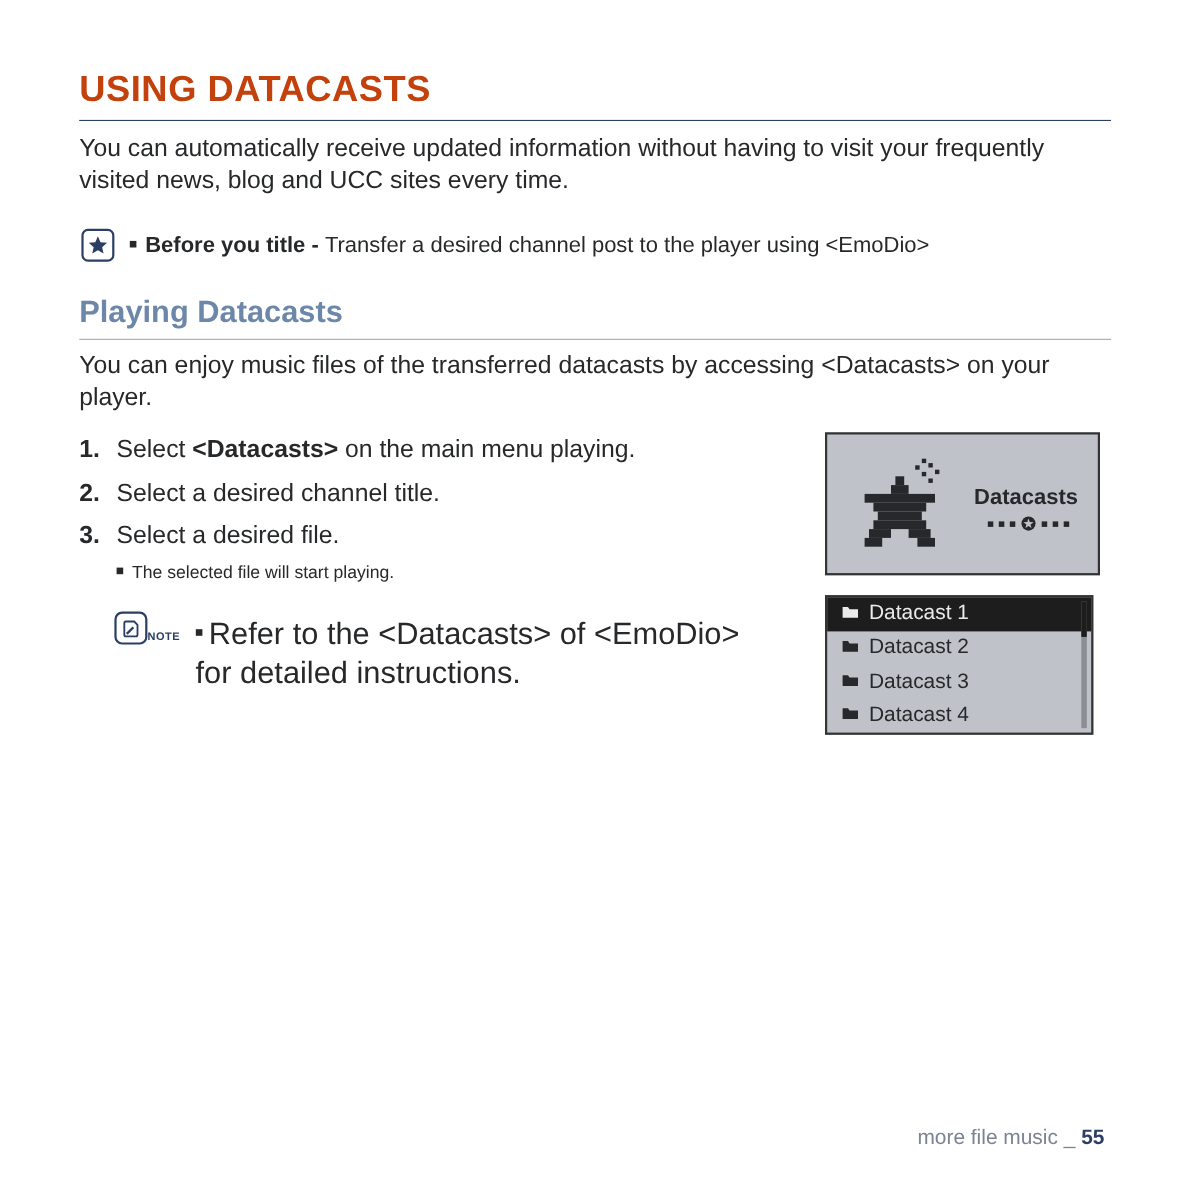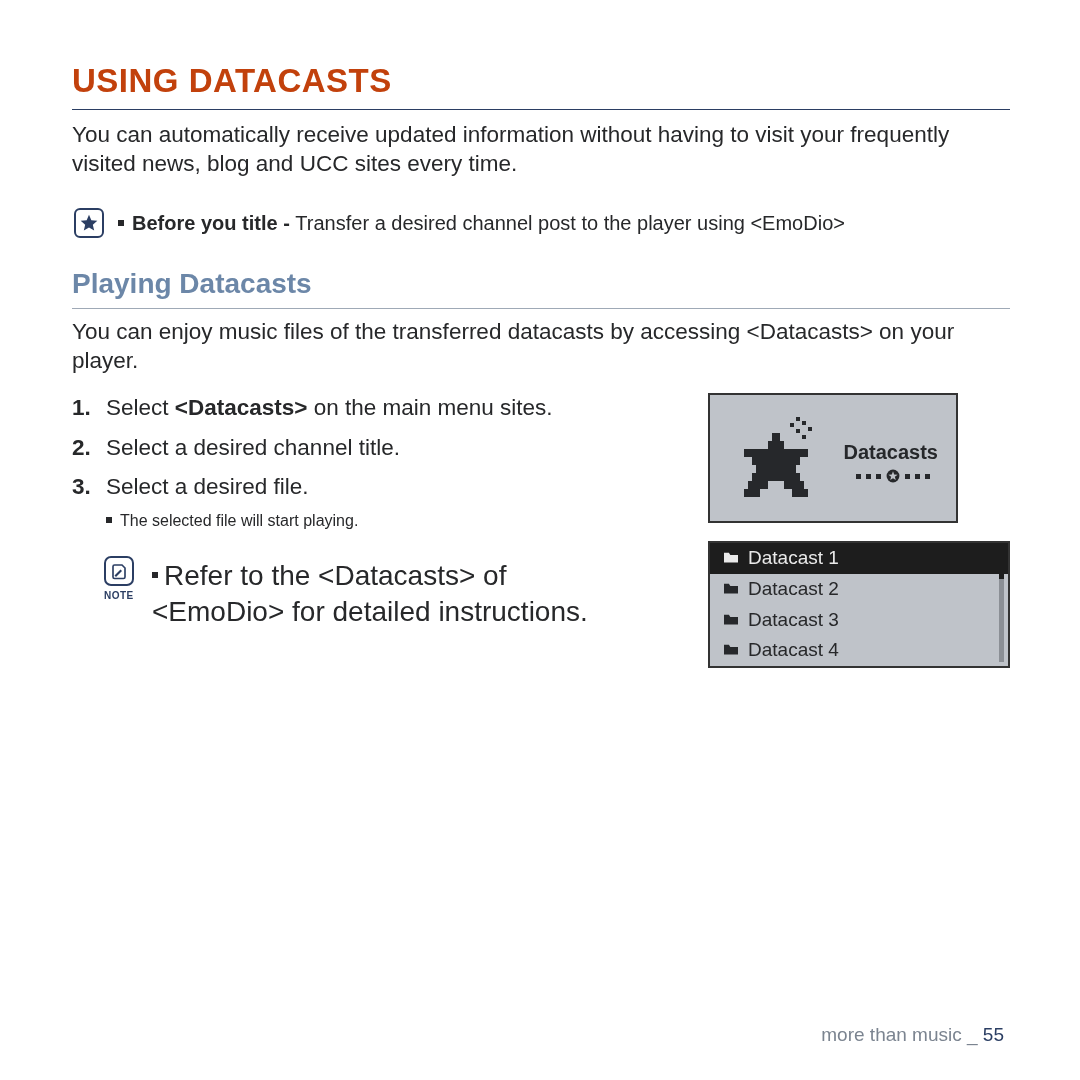"on the main menu sites." span { text: sites -> playing }
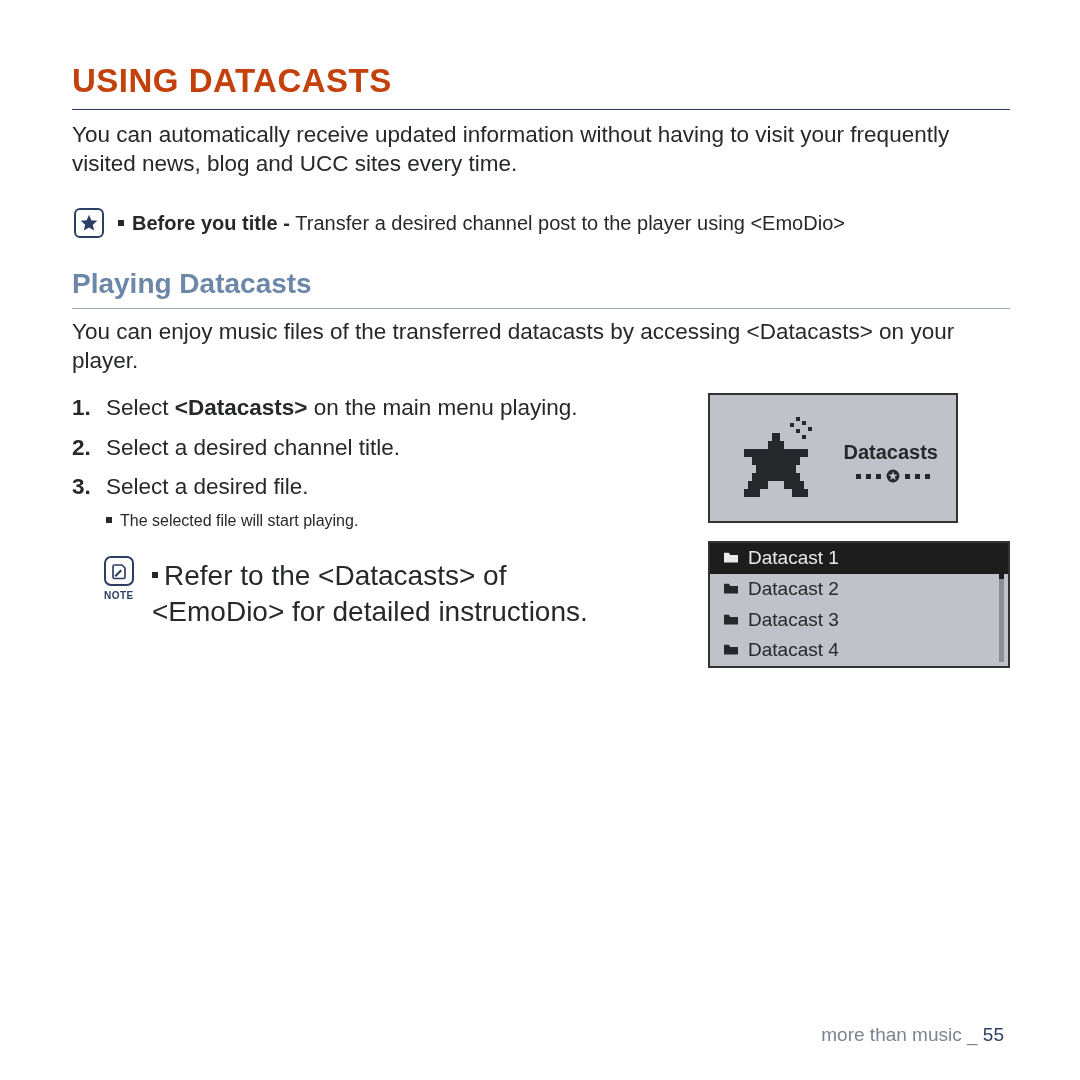"Datacast 1" .screen2 { width: 302px -> 244px }
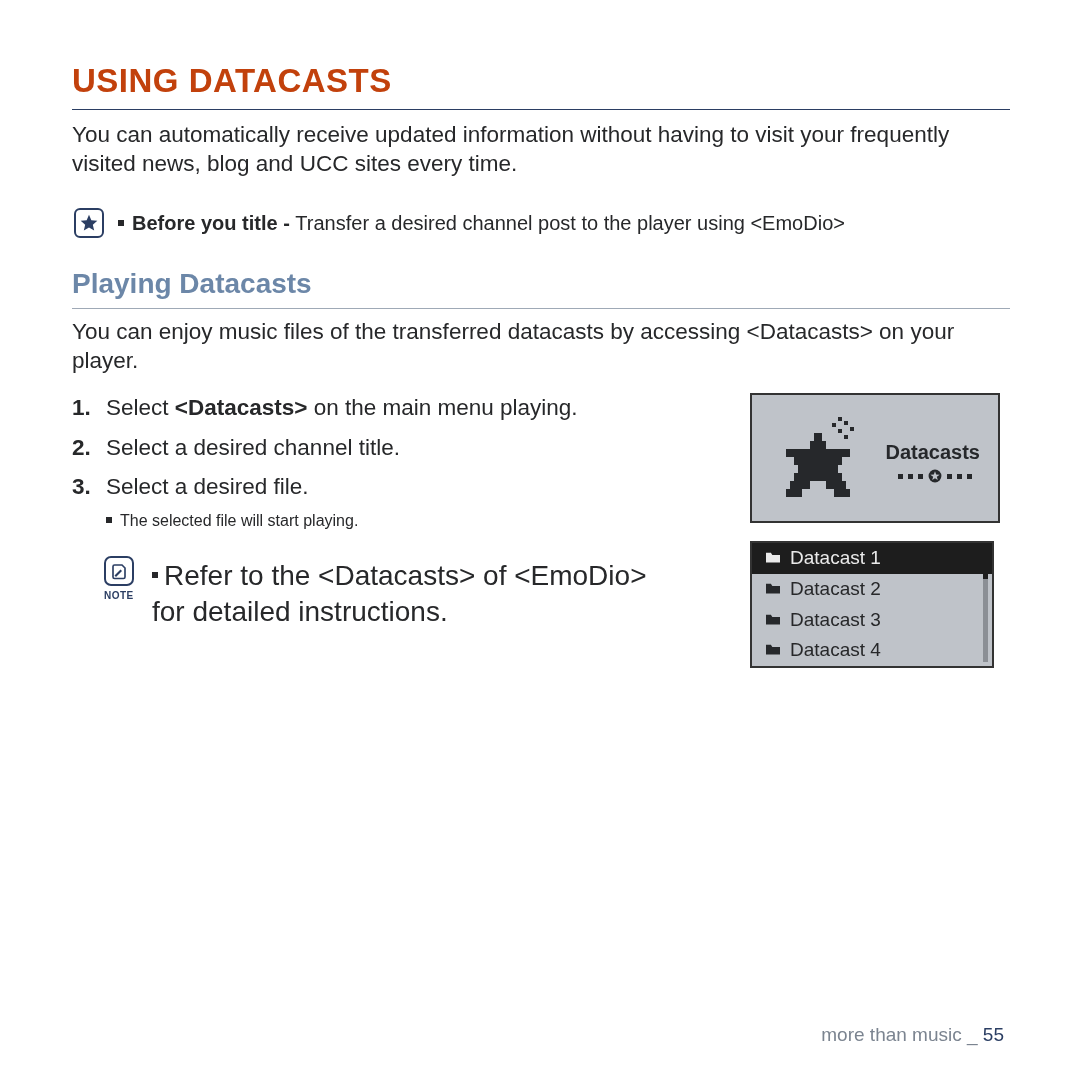"NOTE" .note-badge { align-items: flex-start -> flex-end; flex-direction: column -> row }
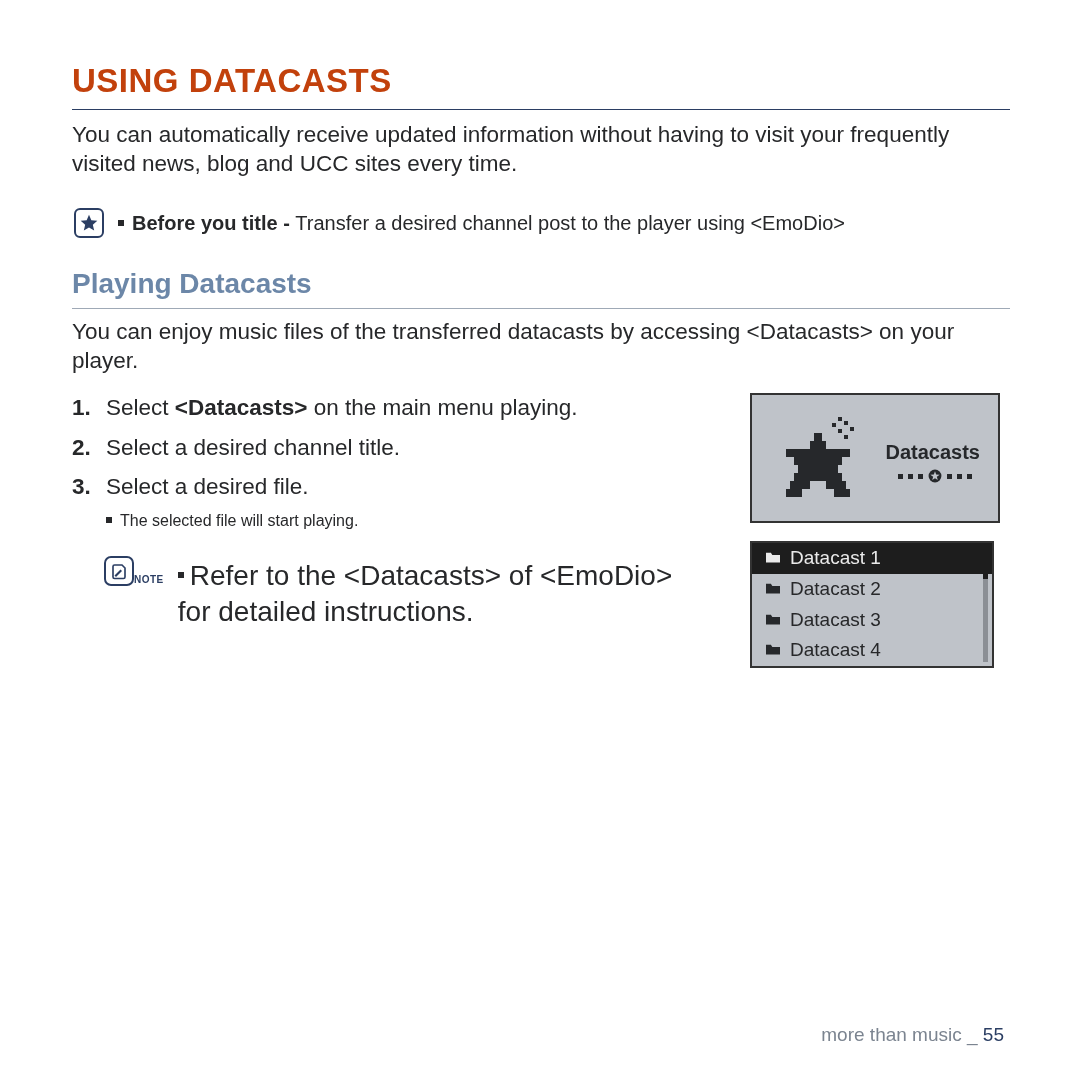"more than music" span { text: than -> file }
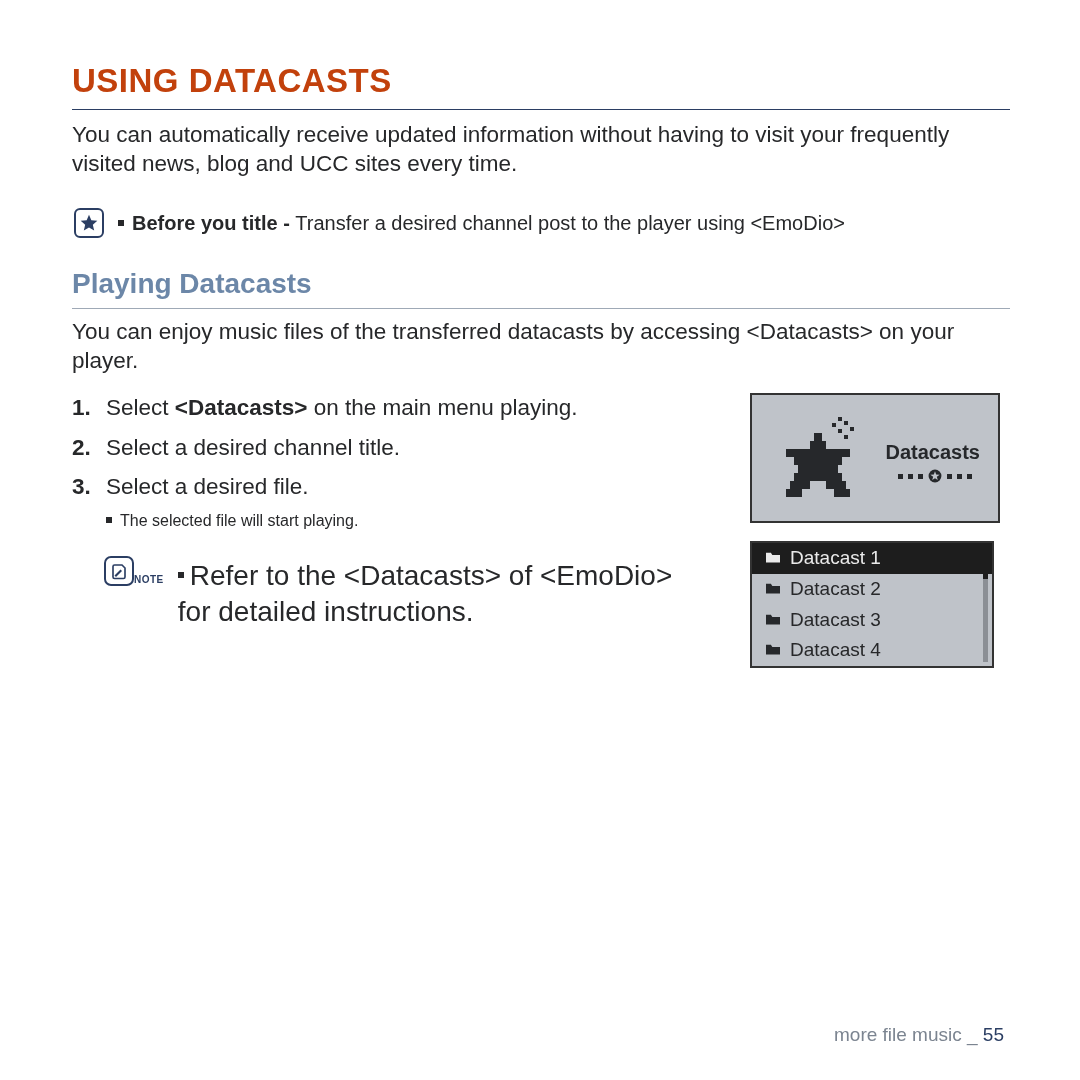"55" .footer .pg { font-weight: normal -> bold }
